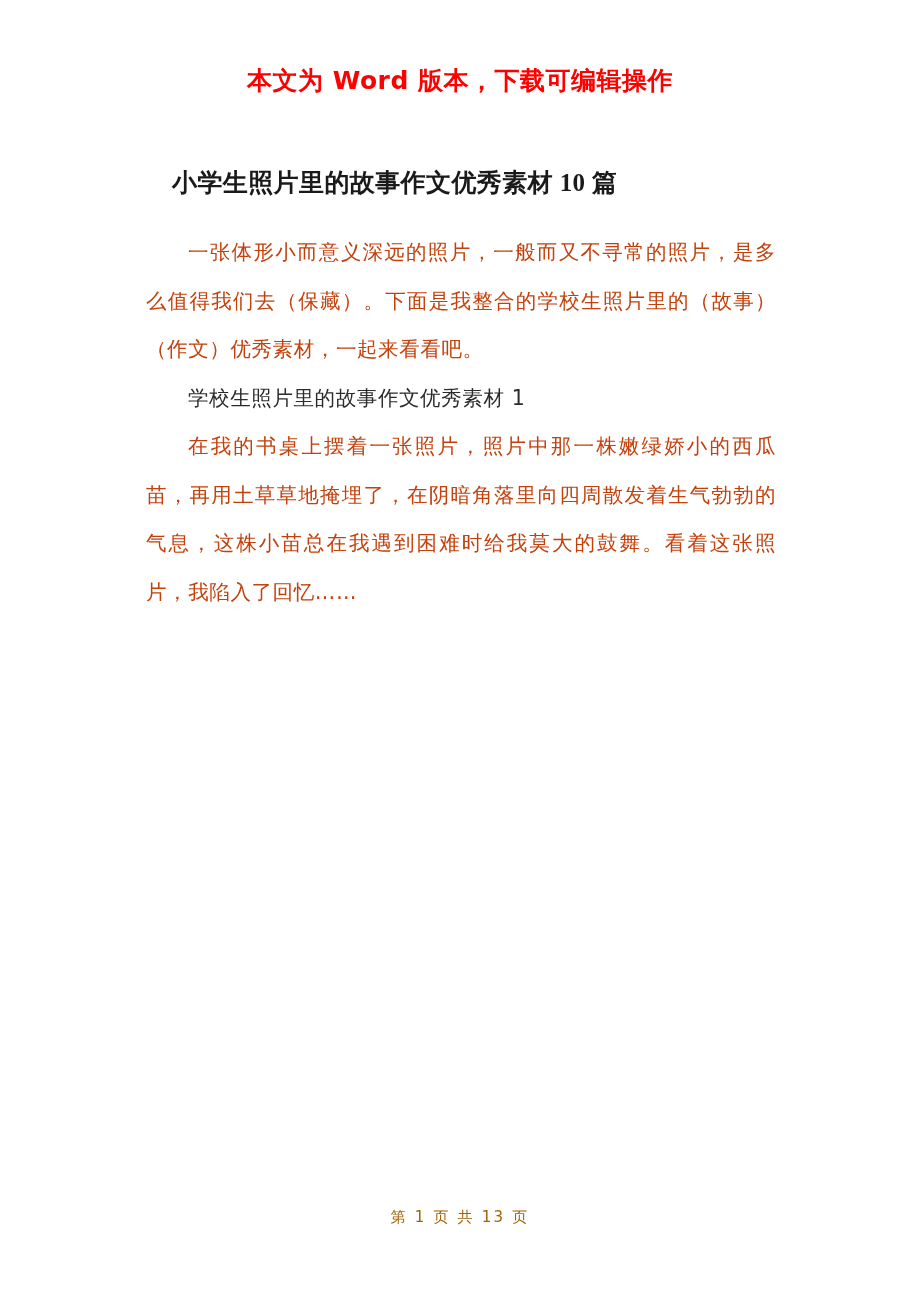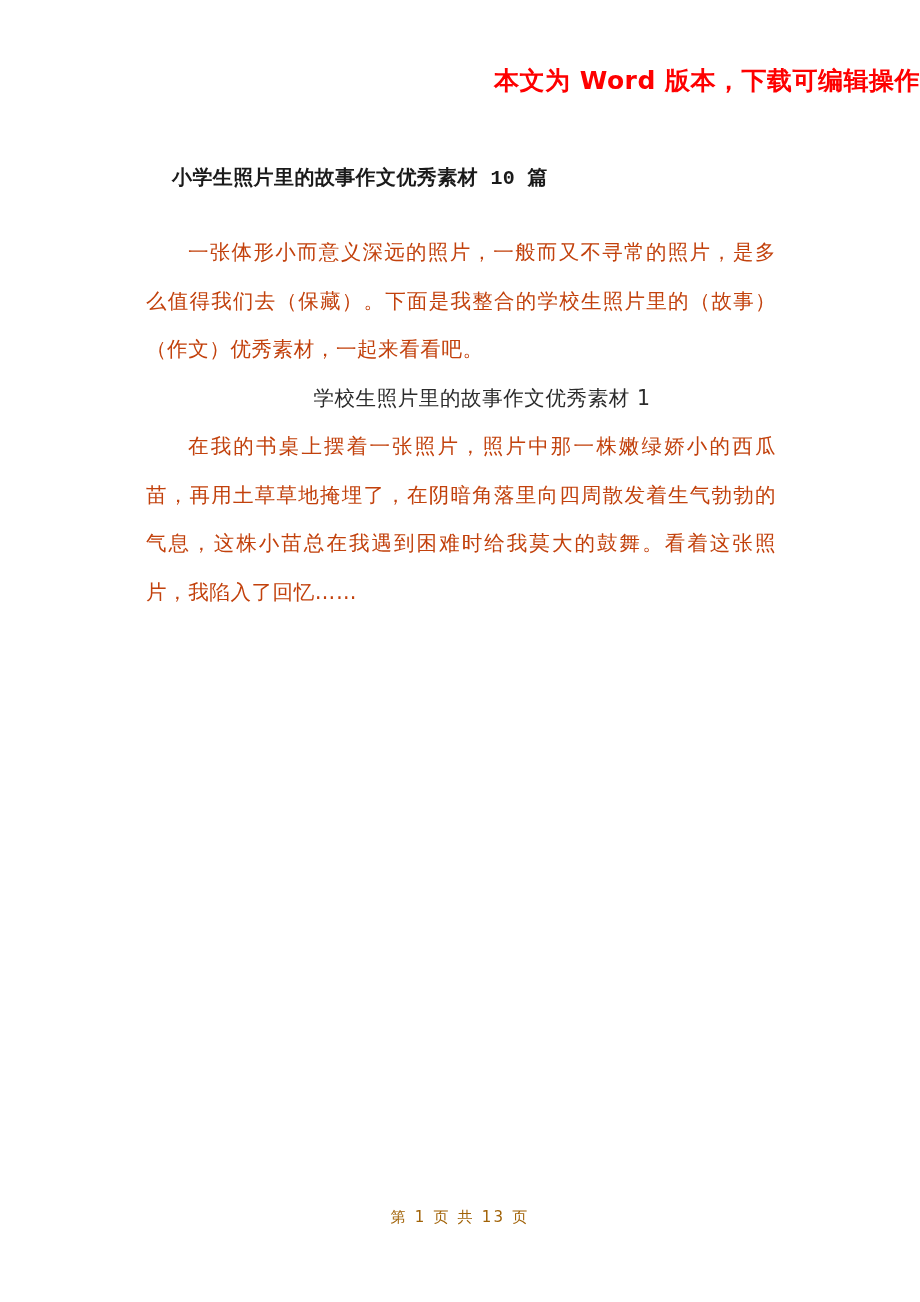"本文为 Word 版本，下载可编辑操作" .promo-header { text-align: right -> center }
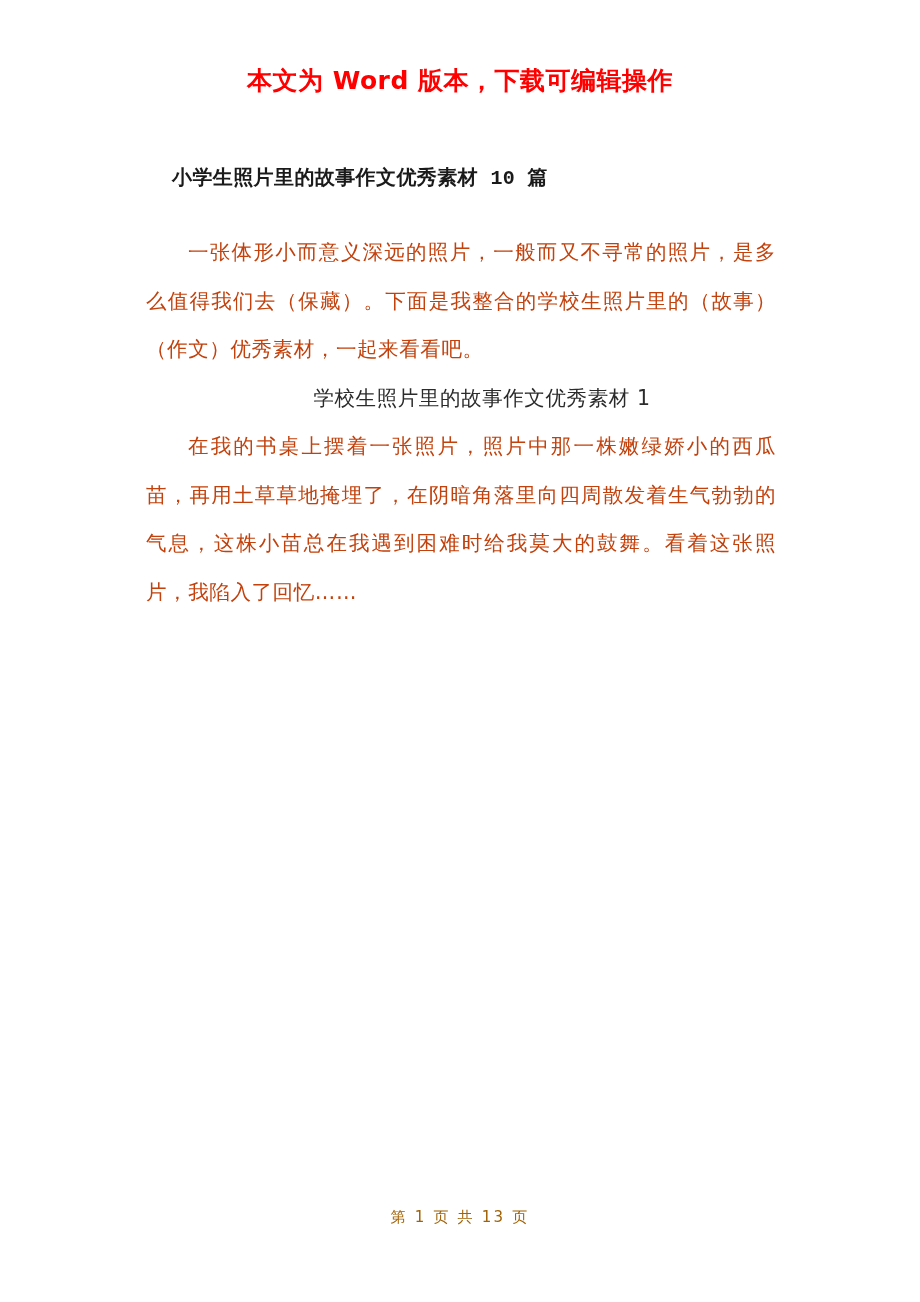"小学生照片里的故事作文优秀素材 10 篇" .doc-title { font-family: Liberation Mono, monospace -> Liberation Serif, serif; font-size: 20px -> 25px }
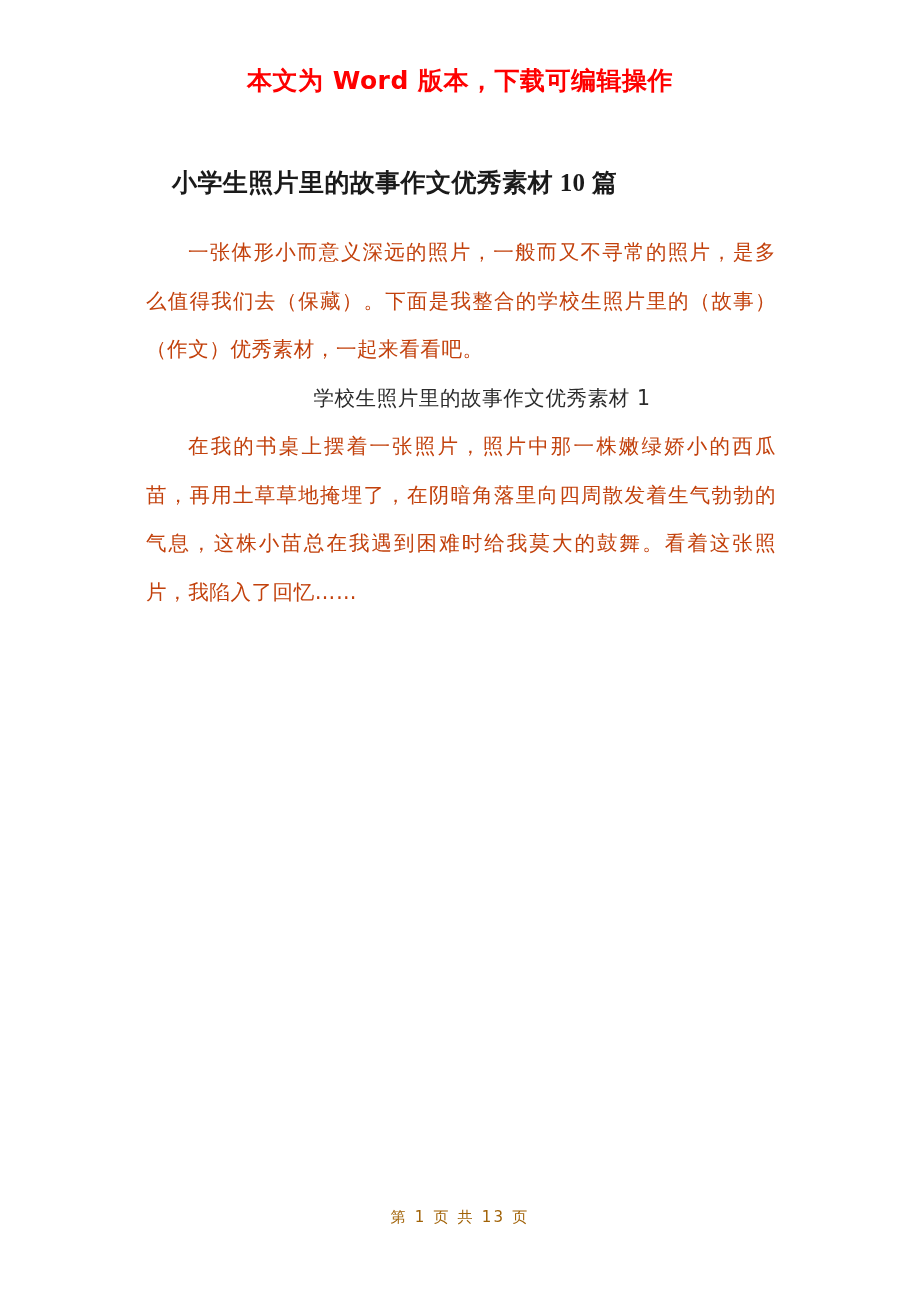"学校生照片里的故事作文优秀素材 1" .section-heading { text-align: center -> left }
